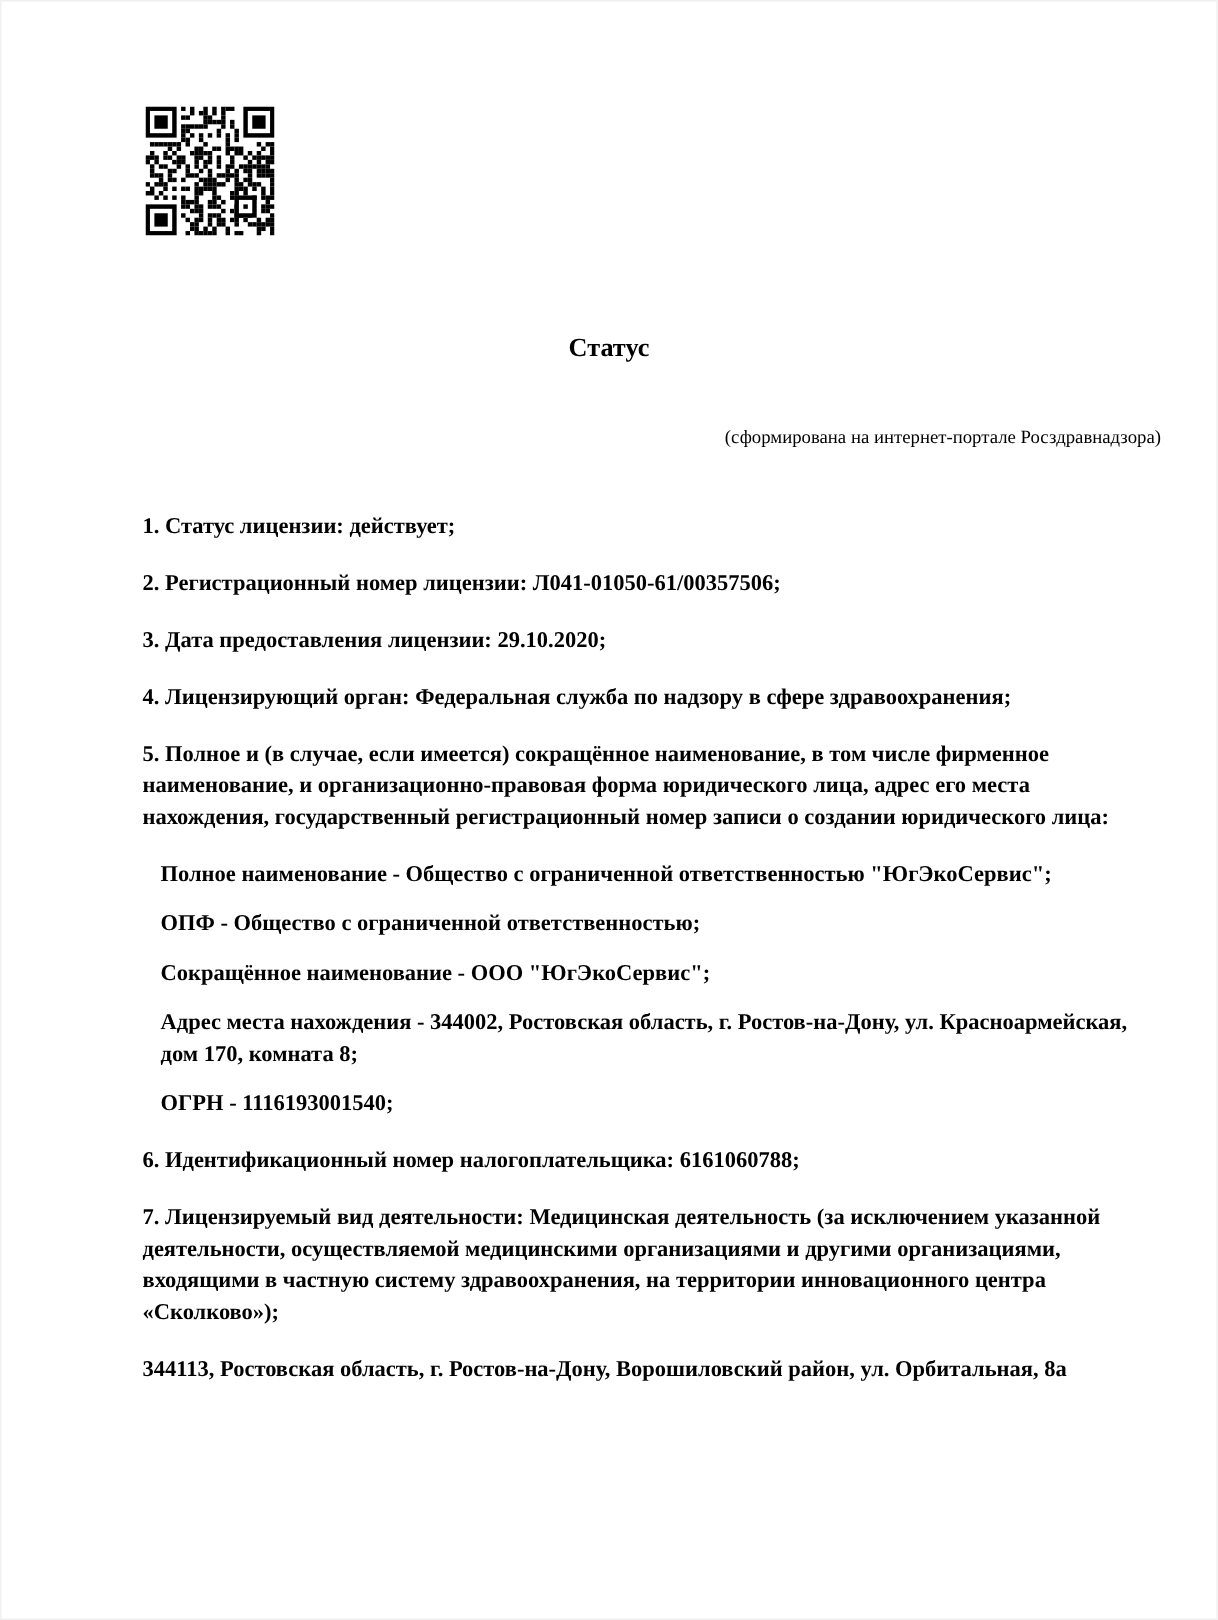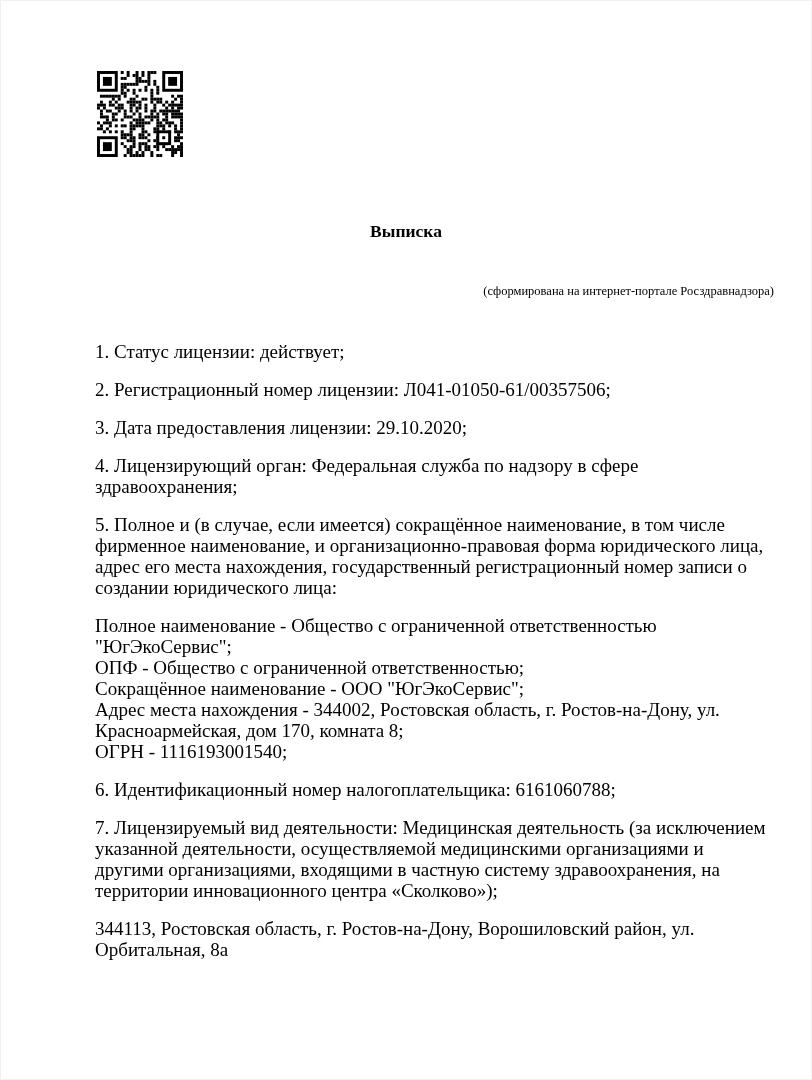"Выписка" div { text: Выписка -> Статус }
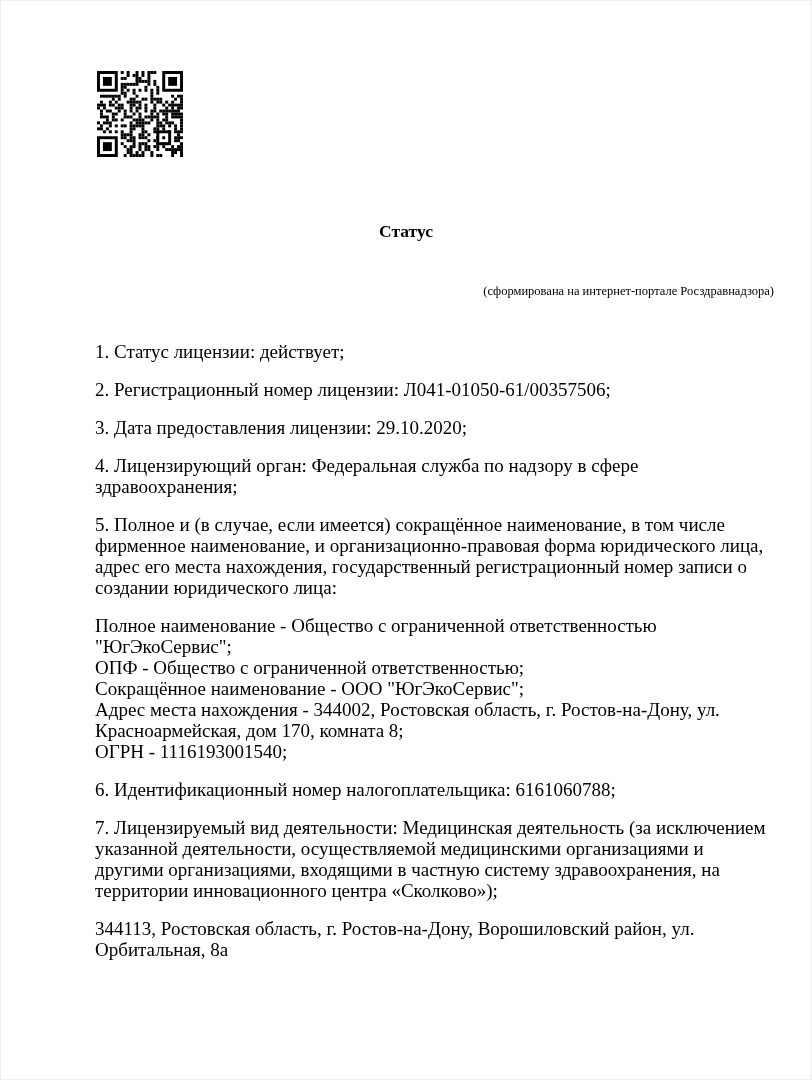"1. Статус лицензии: действует;" .body-text { font-size: 19px -> 15px; font-weight: none -> bold }
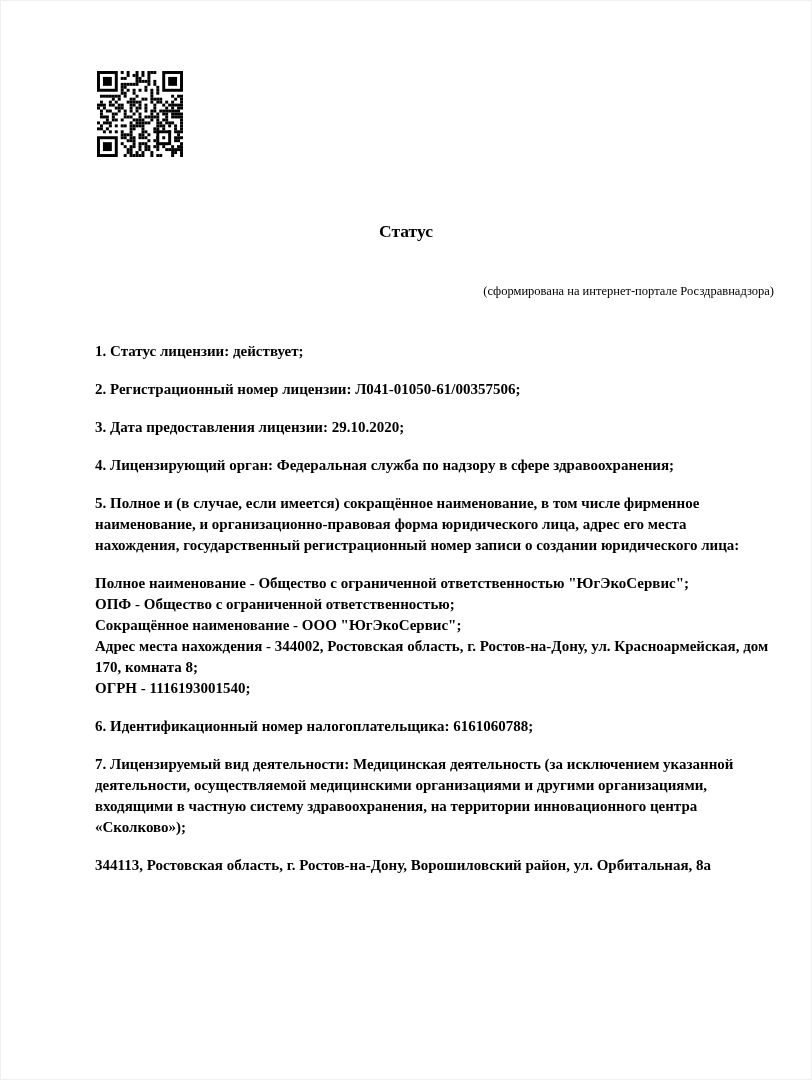"Полное наименование - Общество с" .org-line { margin: 0 -> 12px }
